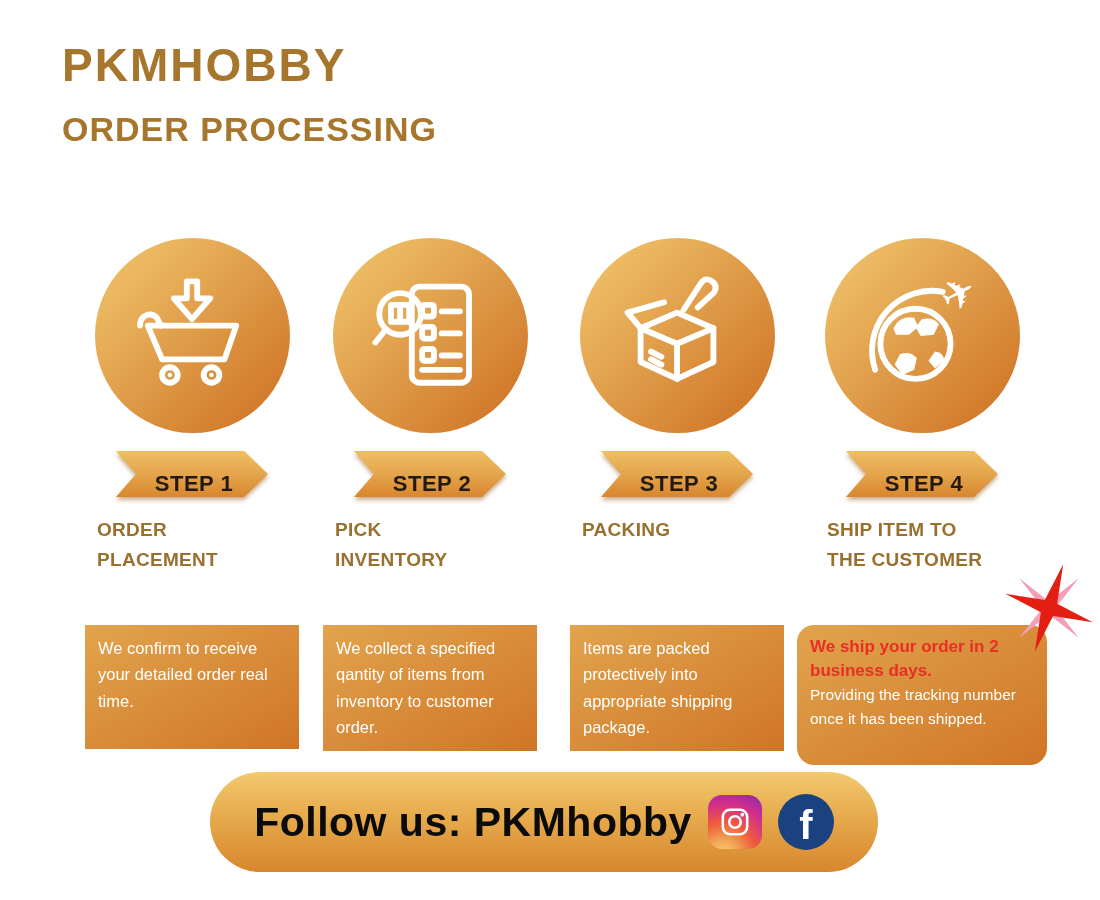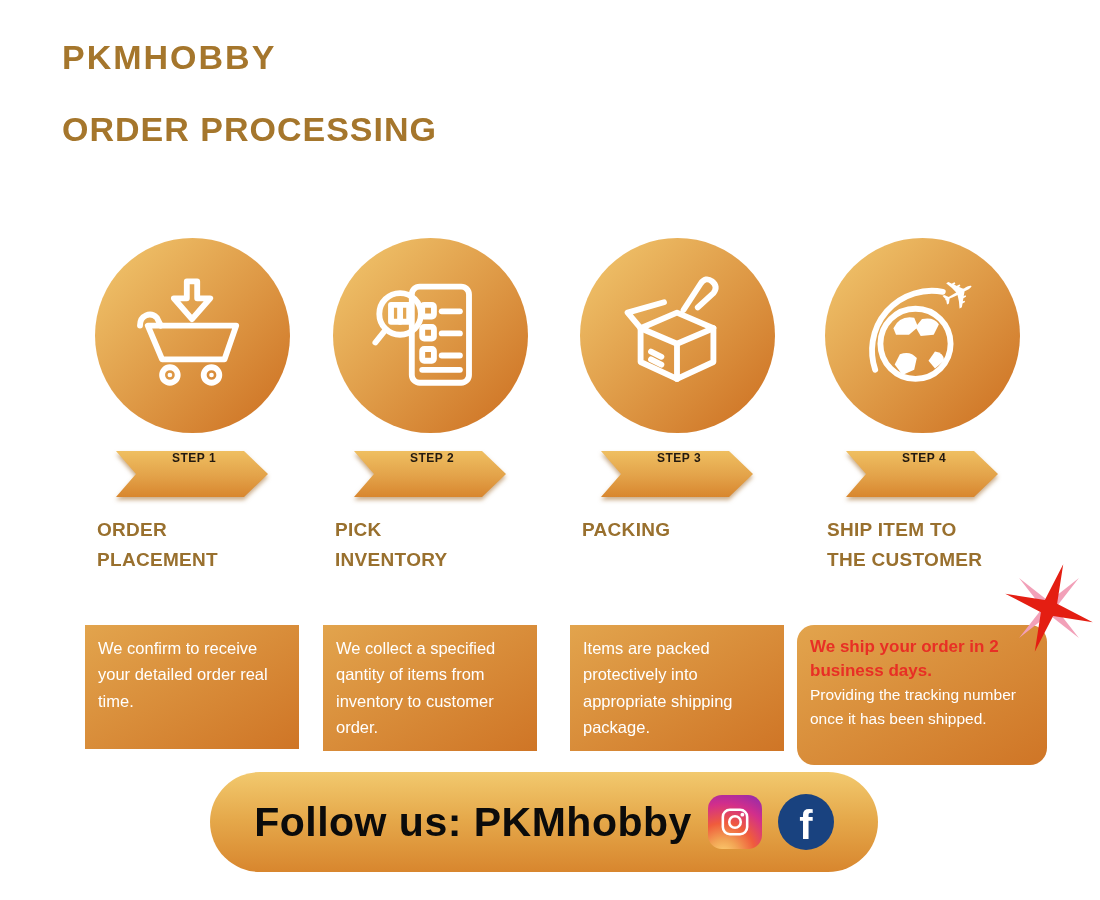"PKMHOBBY" .brand { font-size: 34px -> 46px }
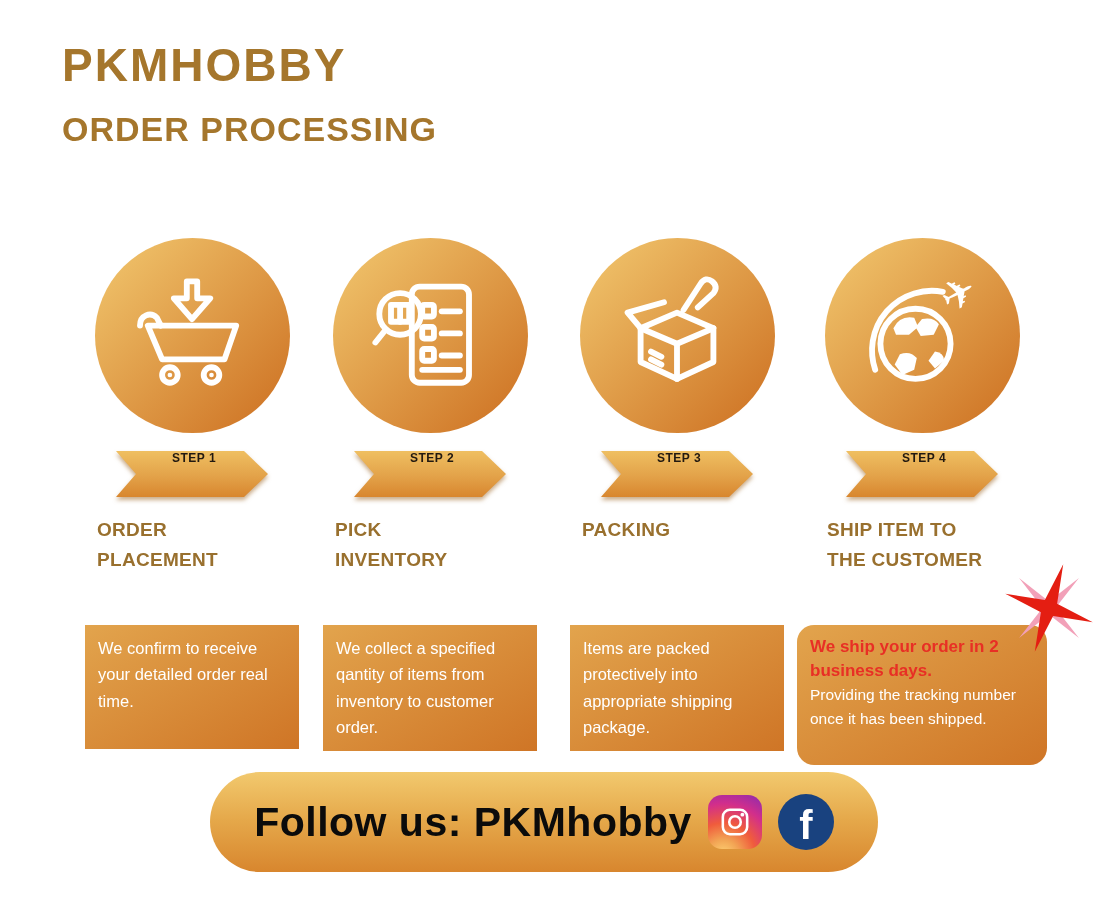"STEP 1" .ribbon { align-items: flex-start -> flex-end; font-size: 12px -> 22px }
